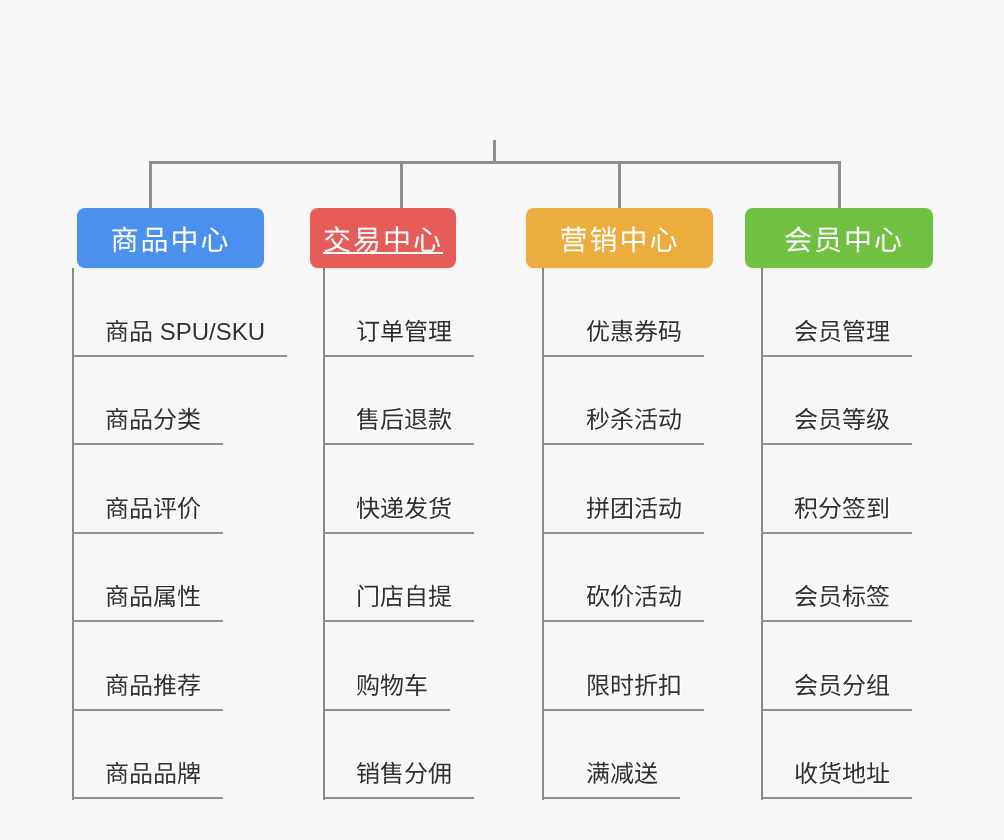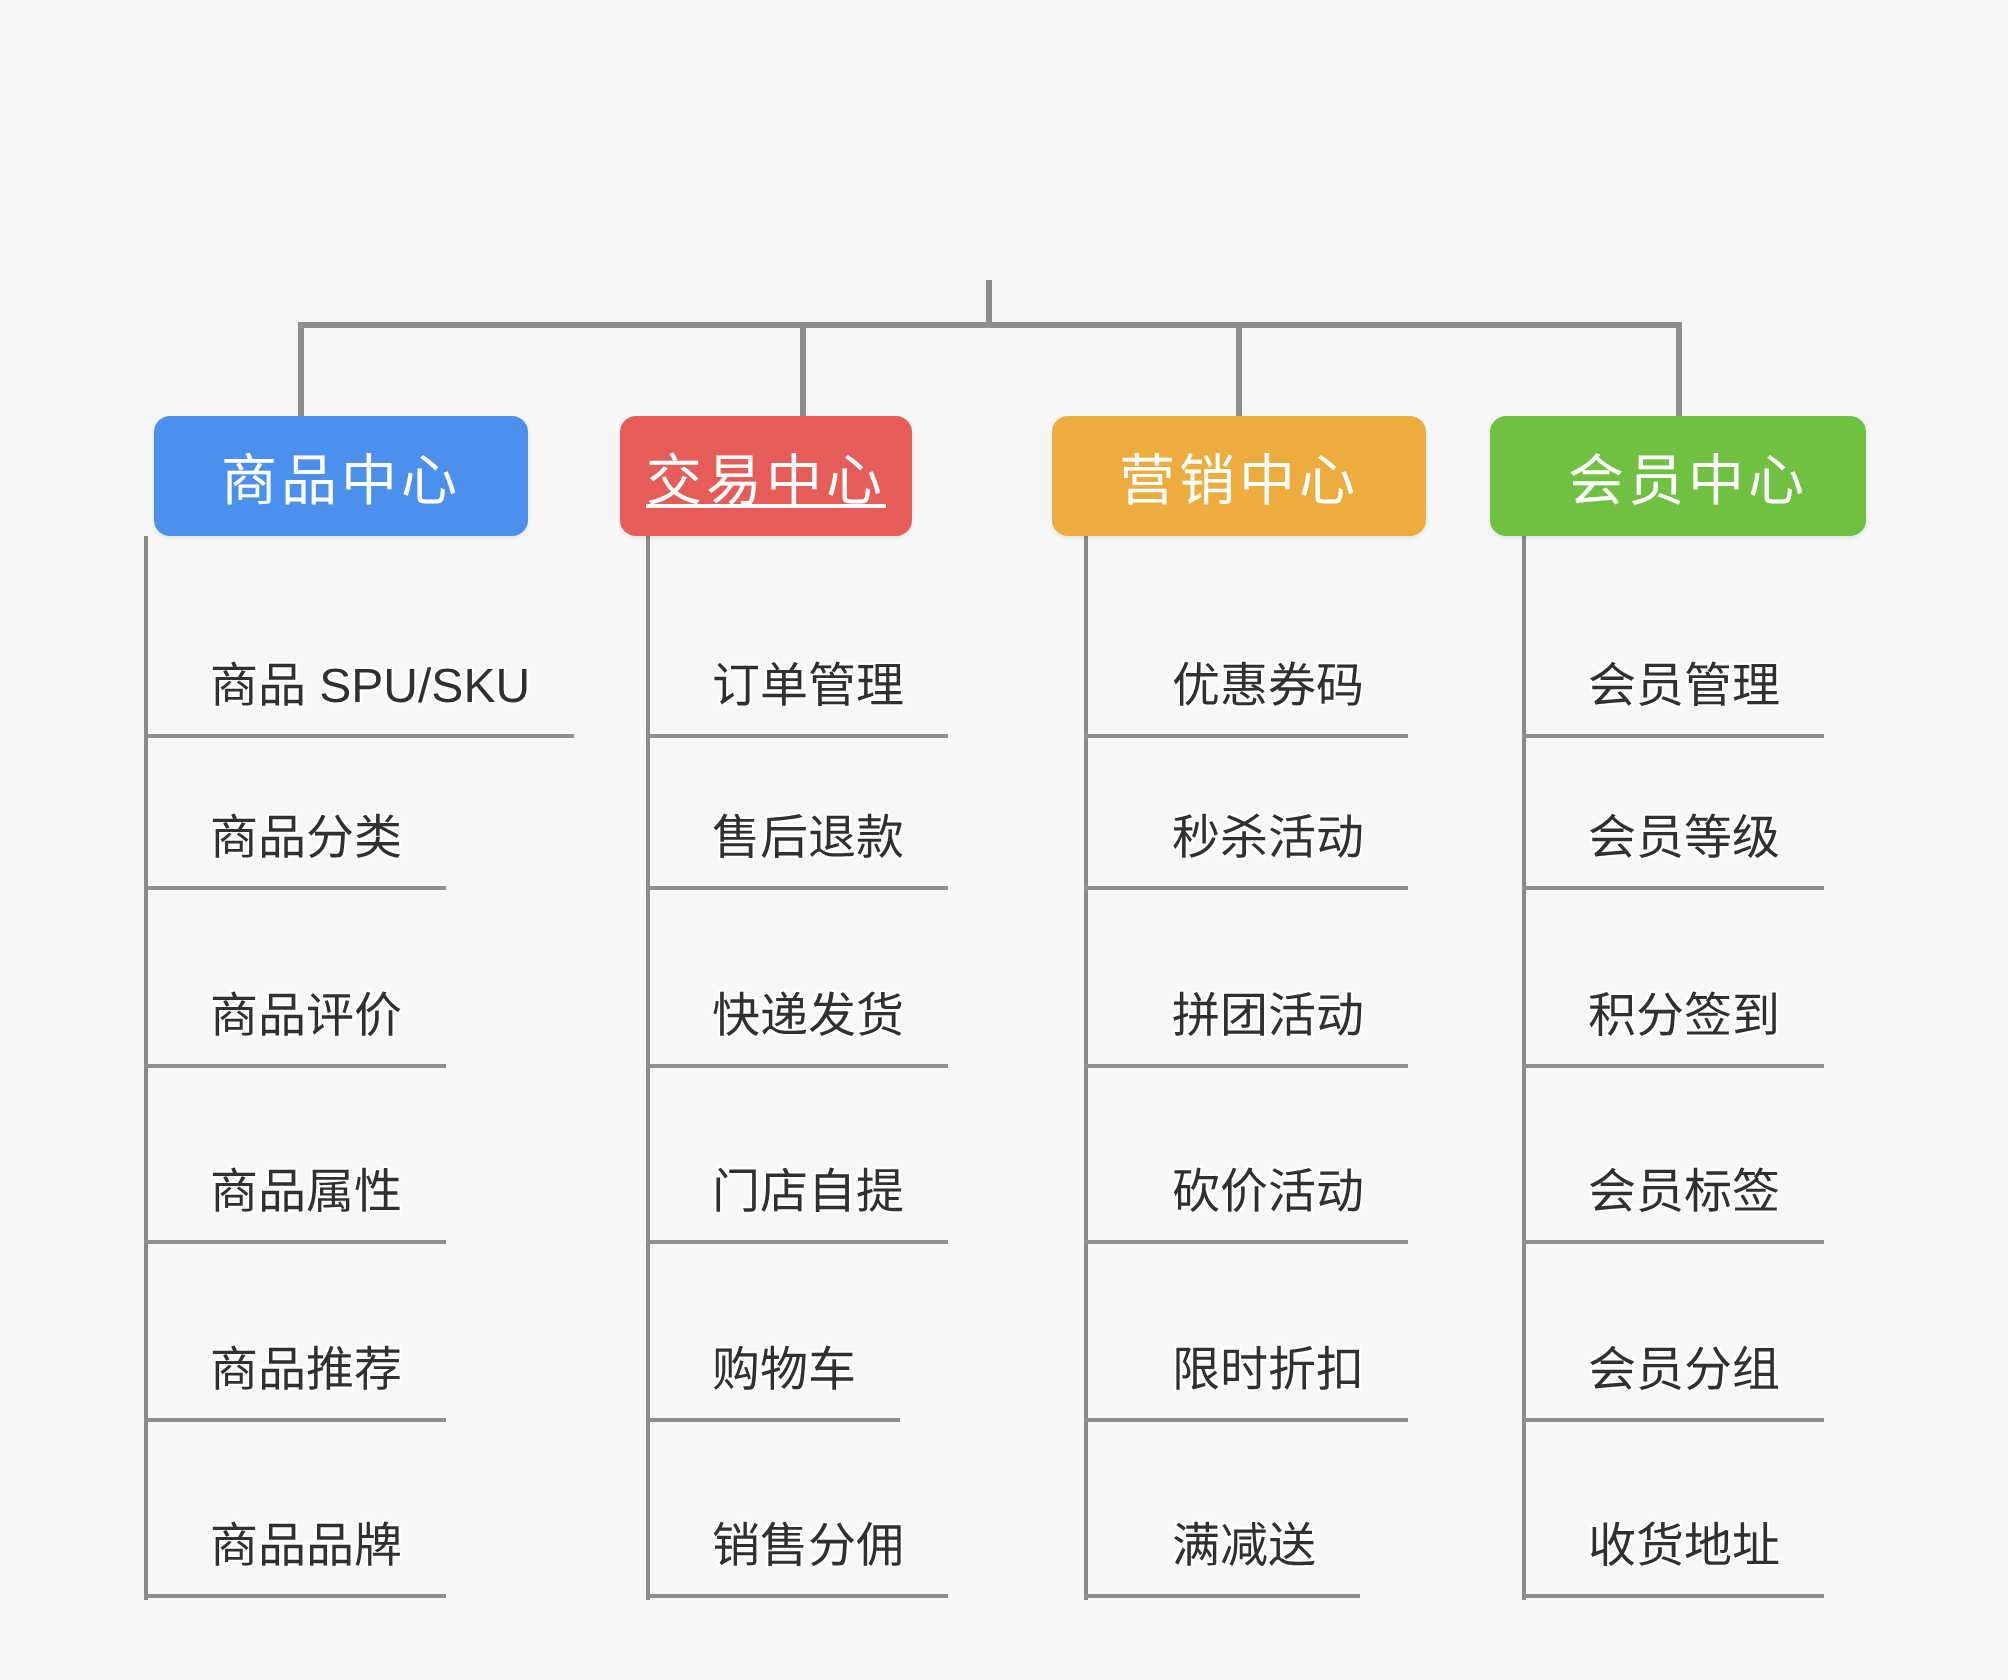"商品 SPU/SKU" .r1 { top: 328px -> 316px }
